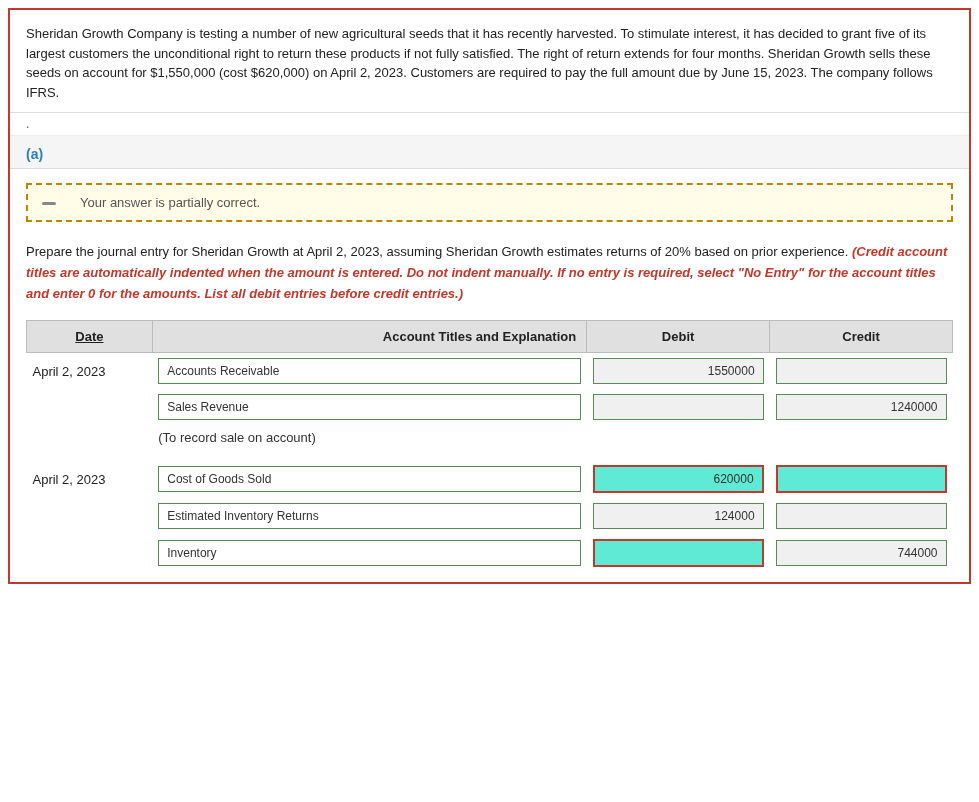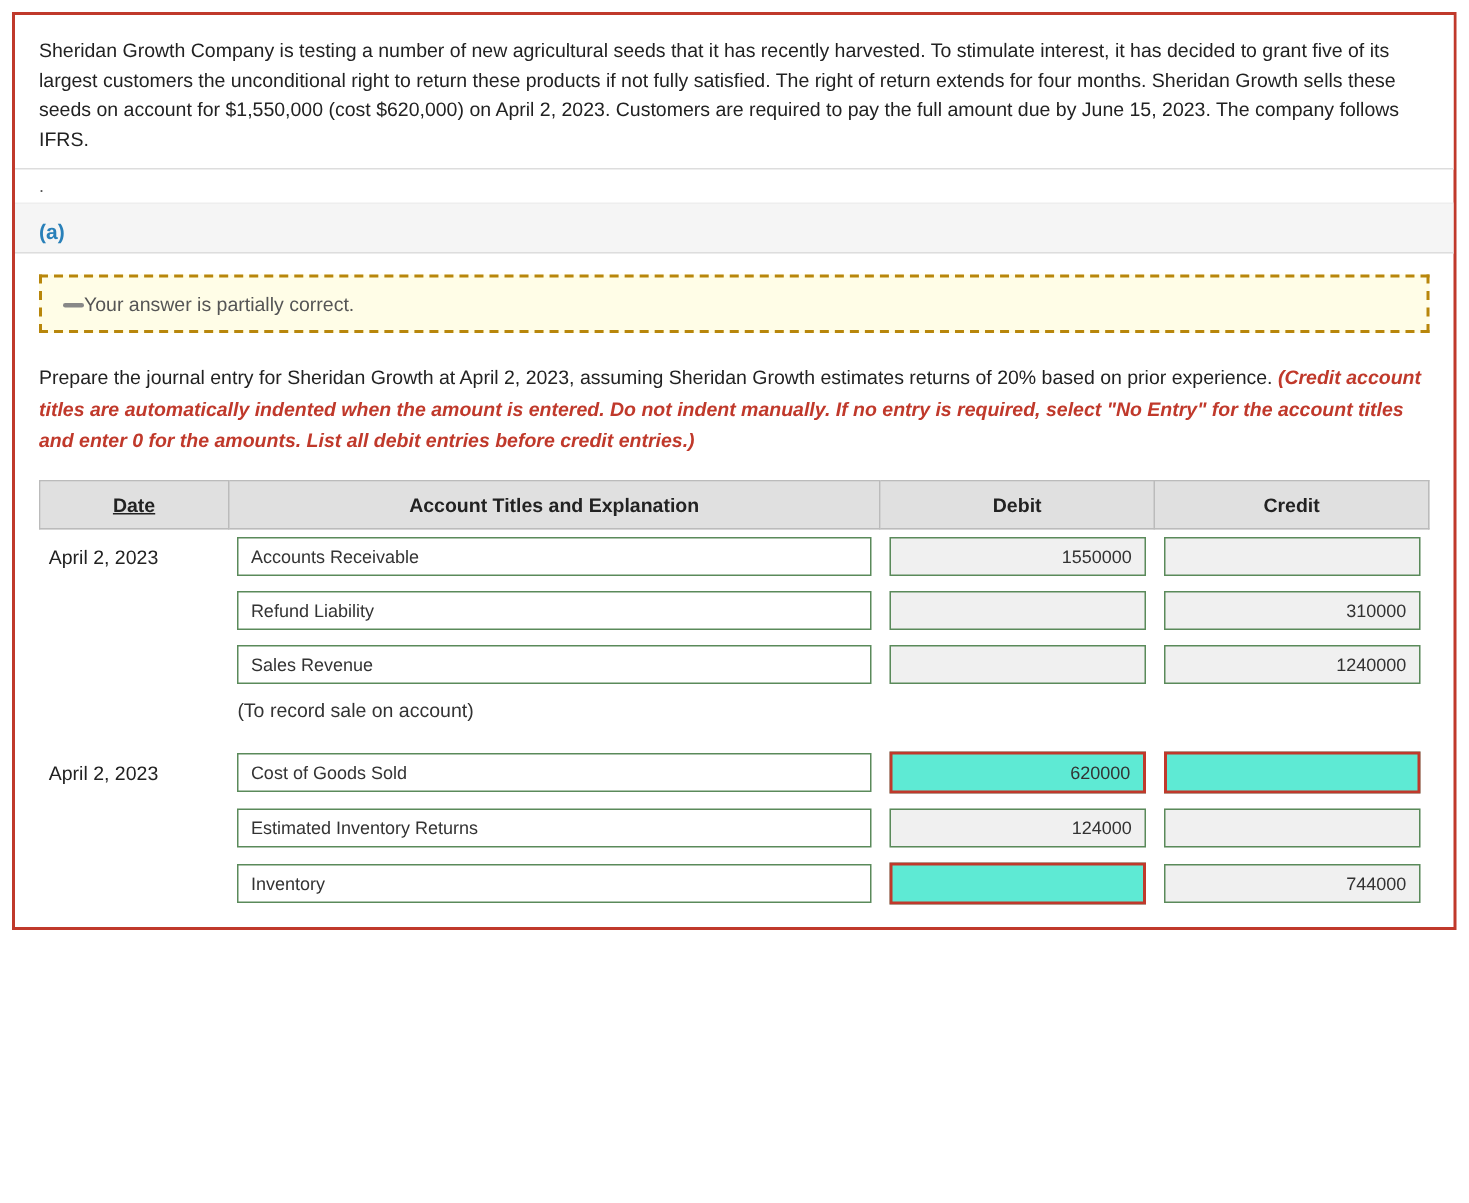"Your answer is partially correct." .partial-correct-box { gap: 0 -> 24px }
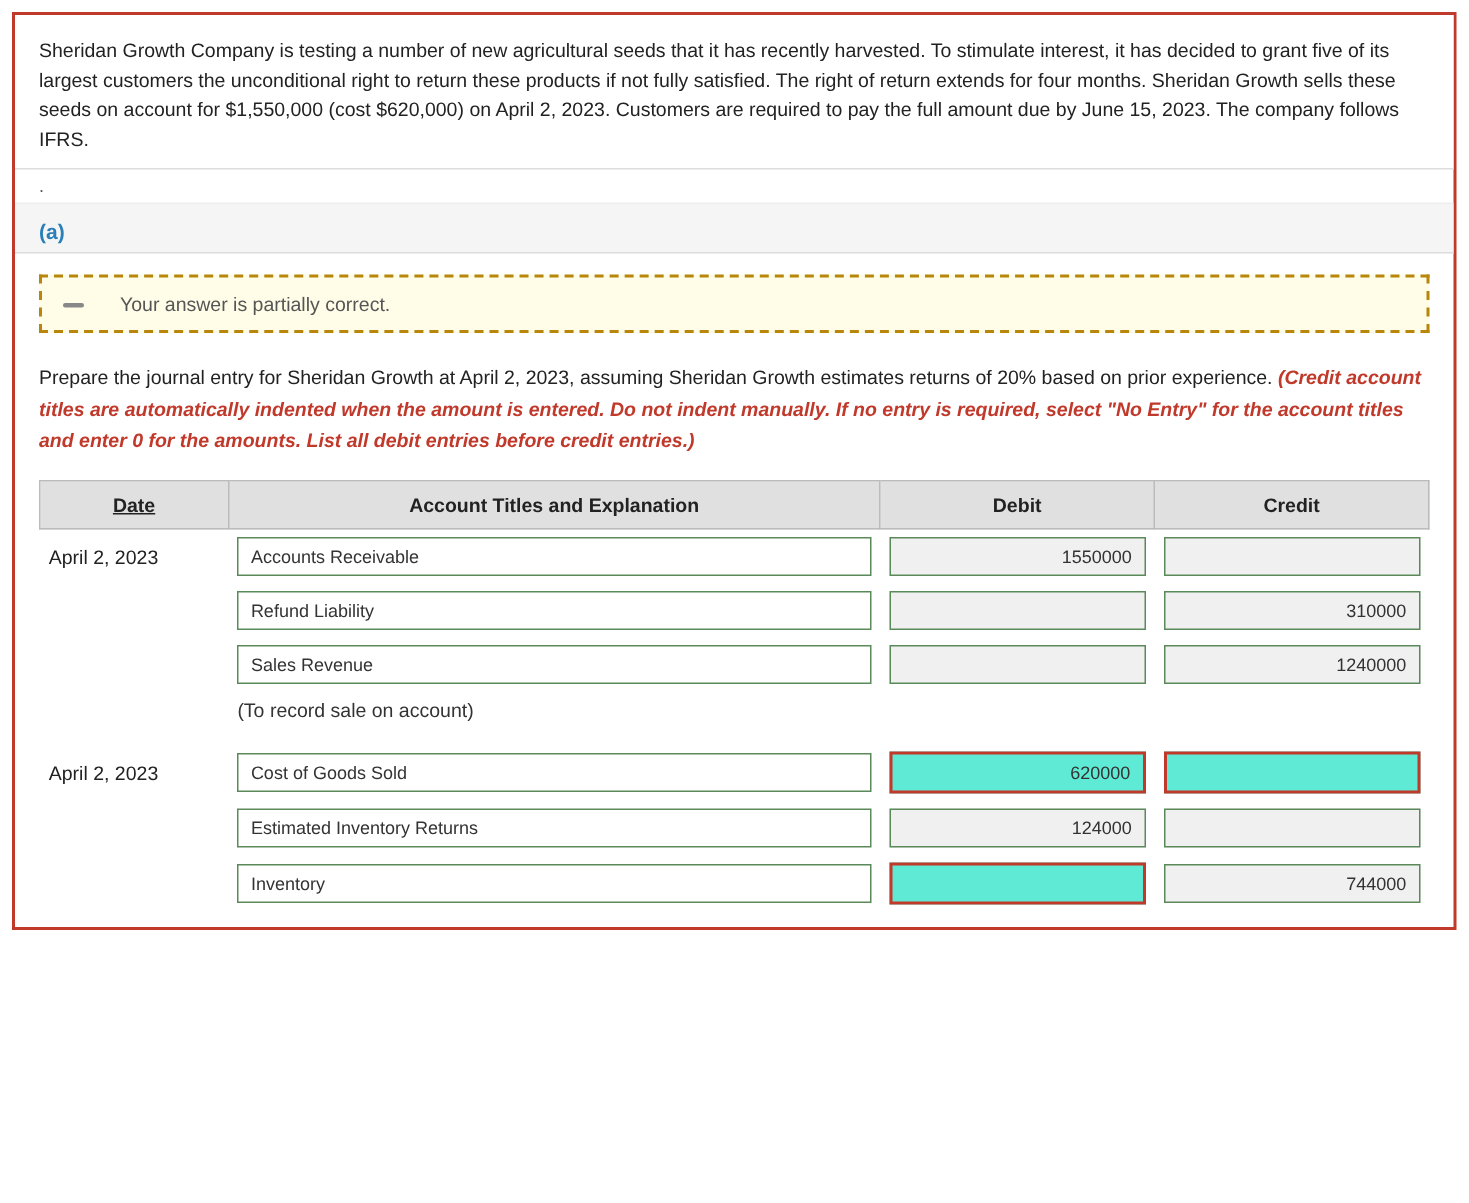"Account Titles and Explanation" .journal-table thead tr th:nth-child(2) { text-align: center -> right }
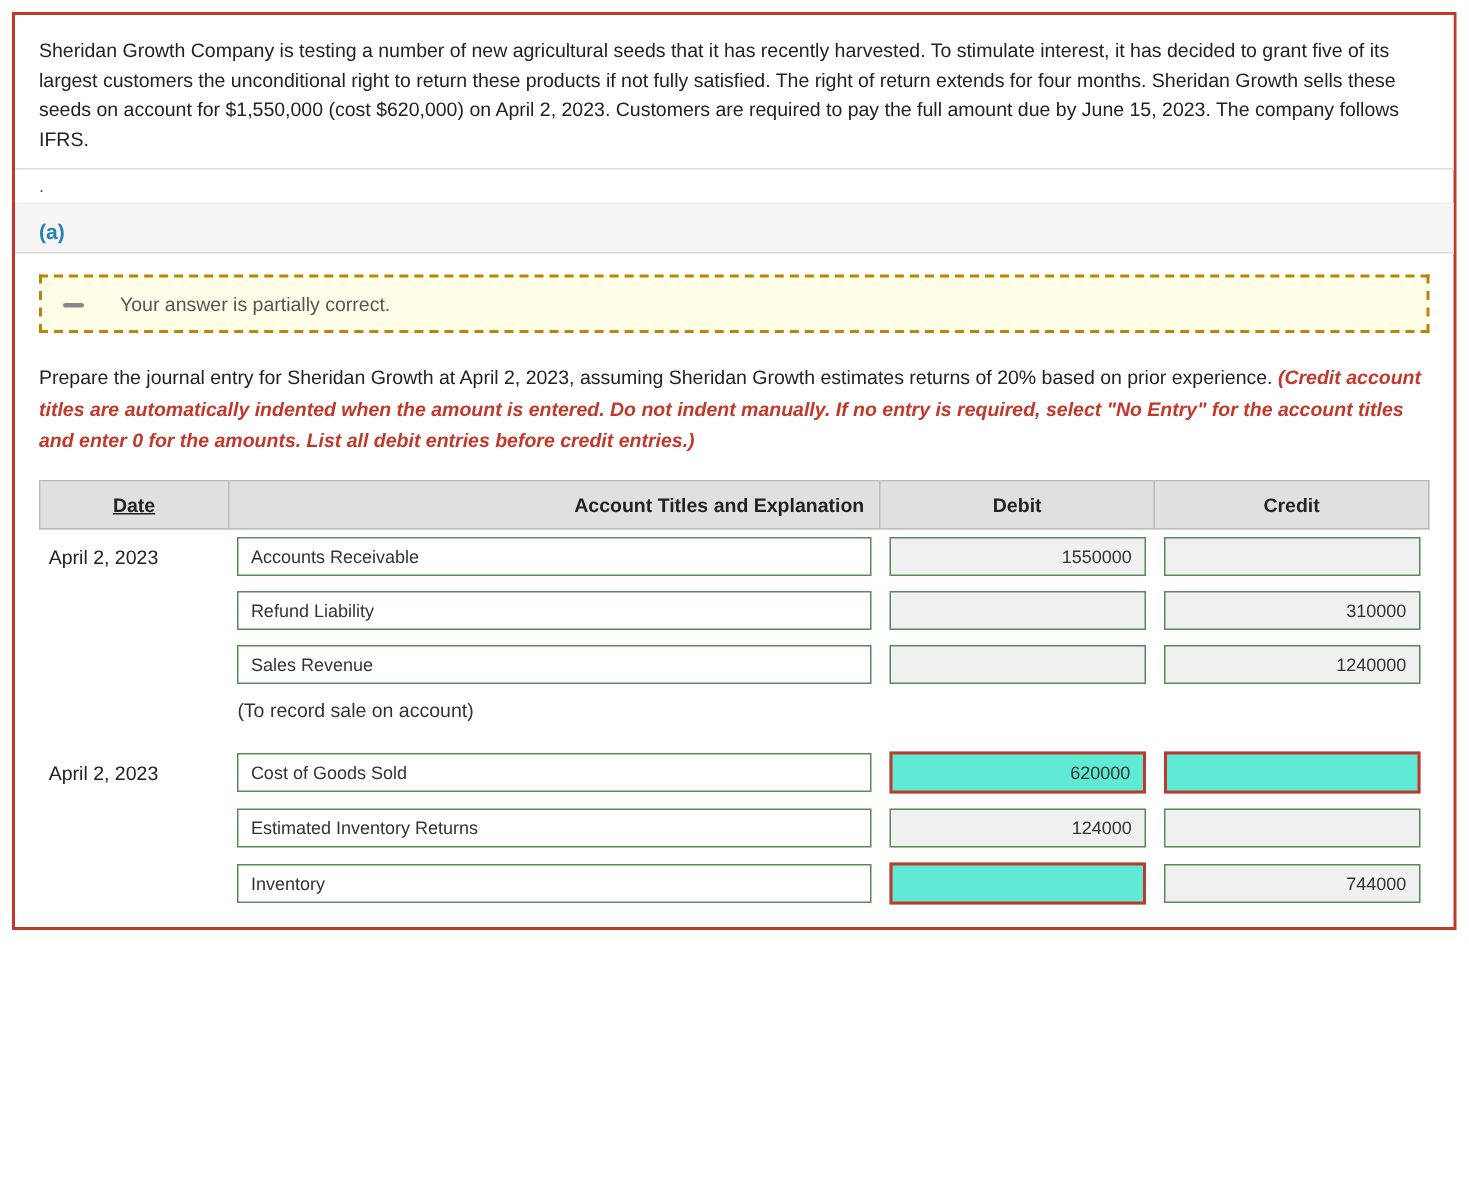"Refund Liability" tr { html: <tr> <td></td> <td><input></td> <td><input></td> <td><input></td> </tr> -> none }
